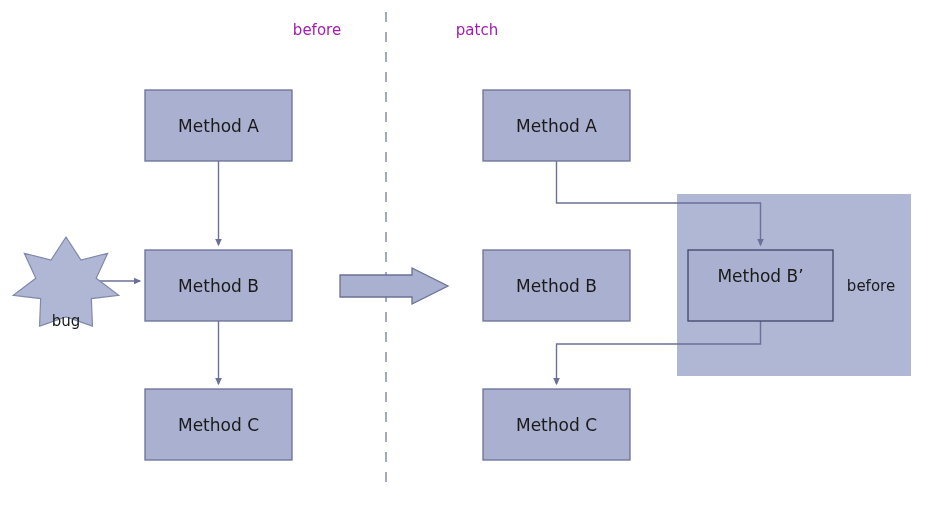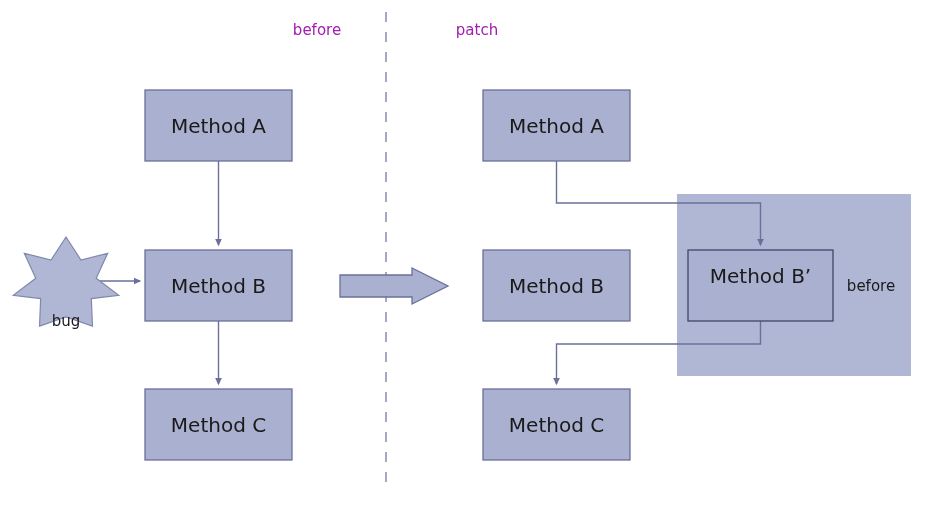"Method A" .node-lbl { font-size: 20px -> 17px }
